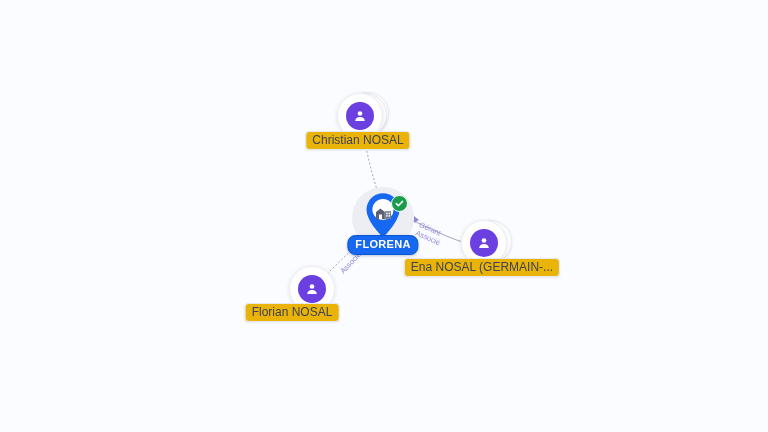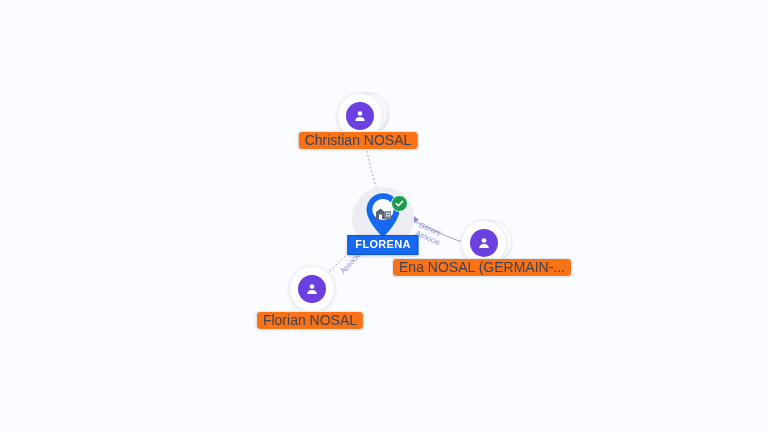"Christian NOSAL" .node-label { background: #f97316 -> #eab308; font-size: 14px -> 12px }
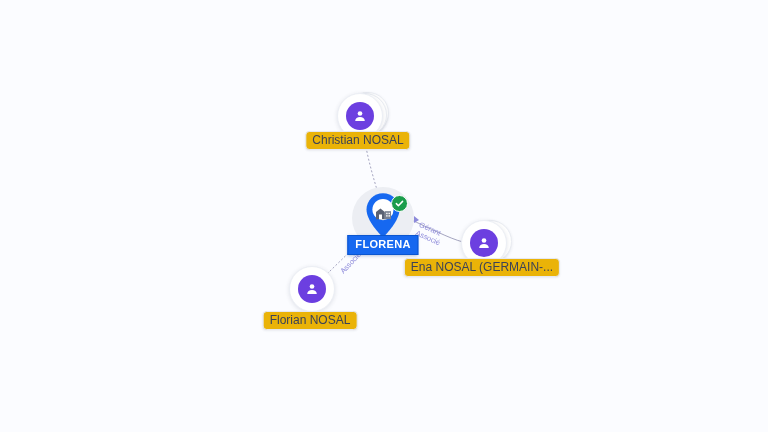"FLORENA" #company-label { border-radius: 0 -> 8px }
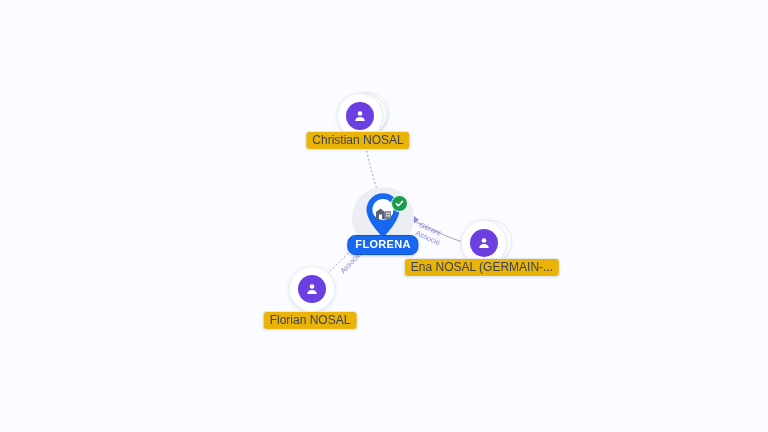"Florian NOSAL" div.node-label { left: 310px -> 292px; margin-top: 8px -> none }
